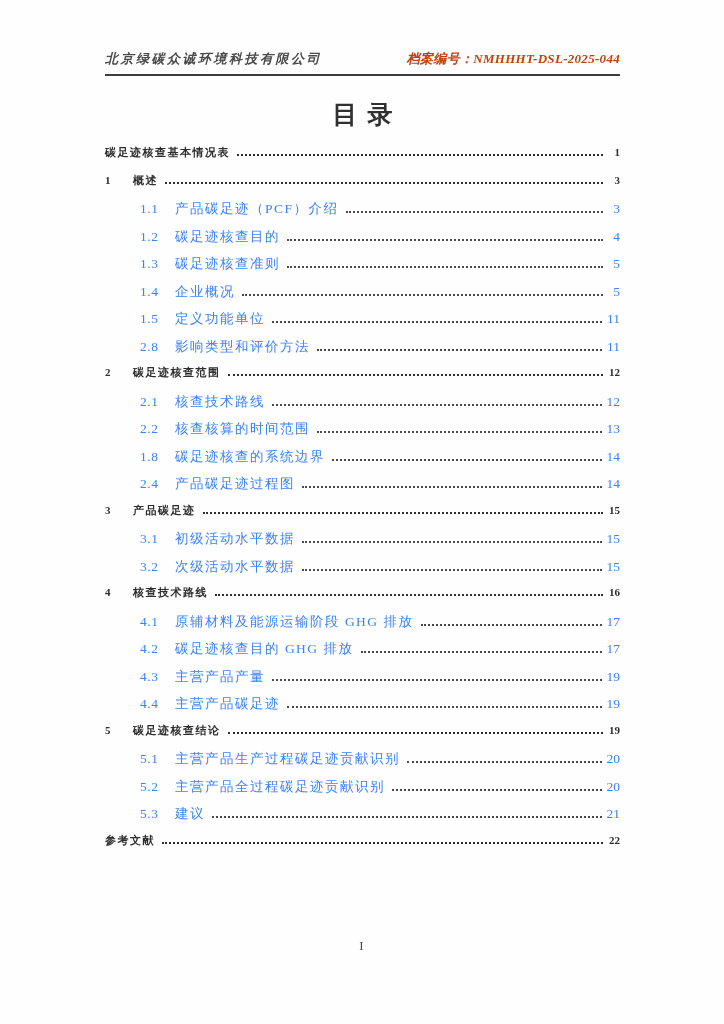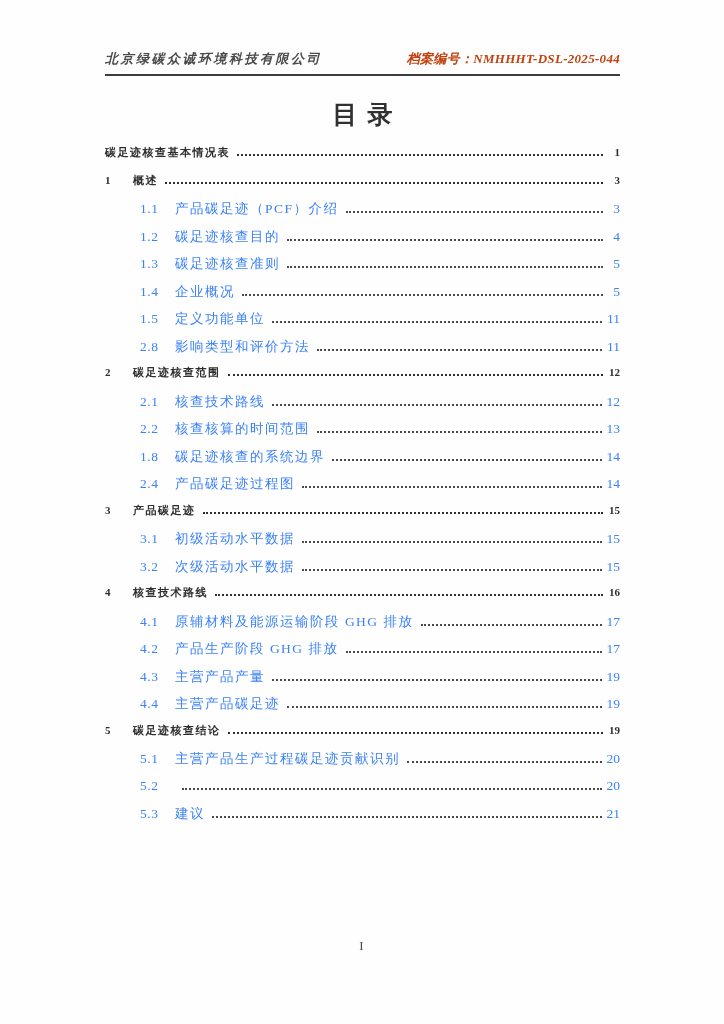"产品生产阶段 GHG 排放" span.title { text: 产品生产阶段 -> 碳足迹核查目的 }
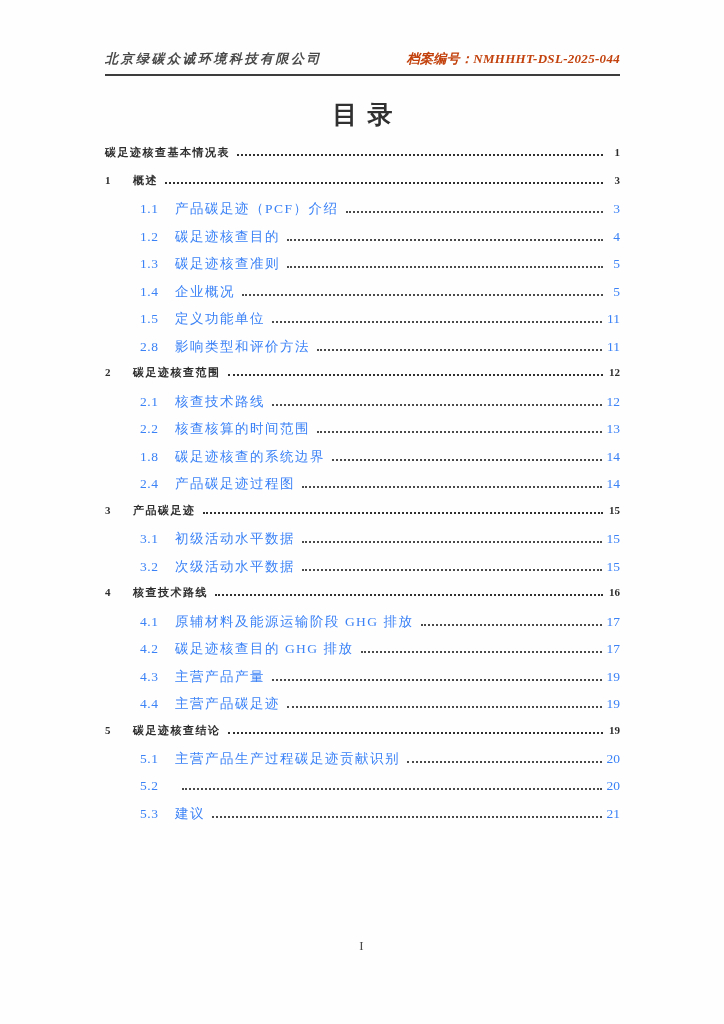"主营产品全过程碳足迹贡献识别" span.title { html: none -> <span>主营产品全过程碳足迹贡献识别</span> }
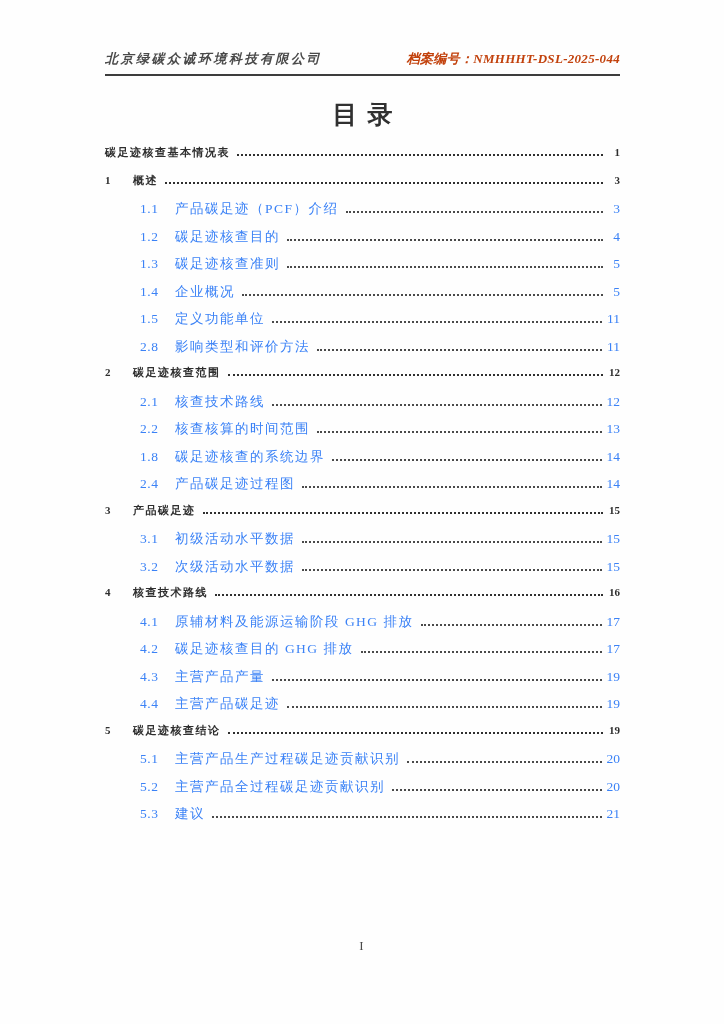"参考文献" div.toc-row { html: none -> <div> <span>参考文献</span> <span></span> <span>22</span> </div> }
